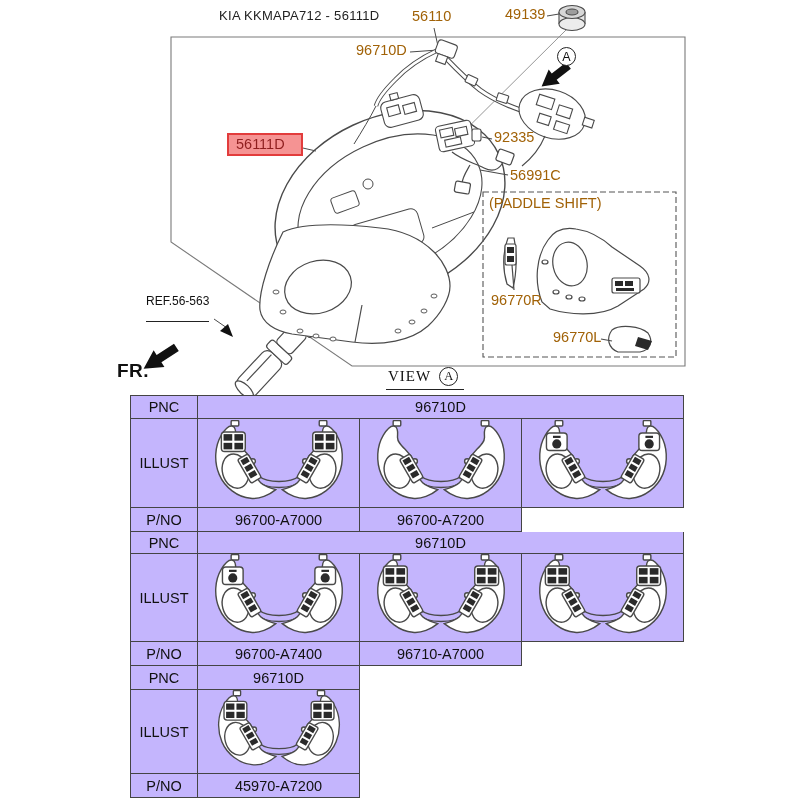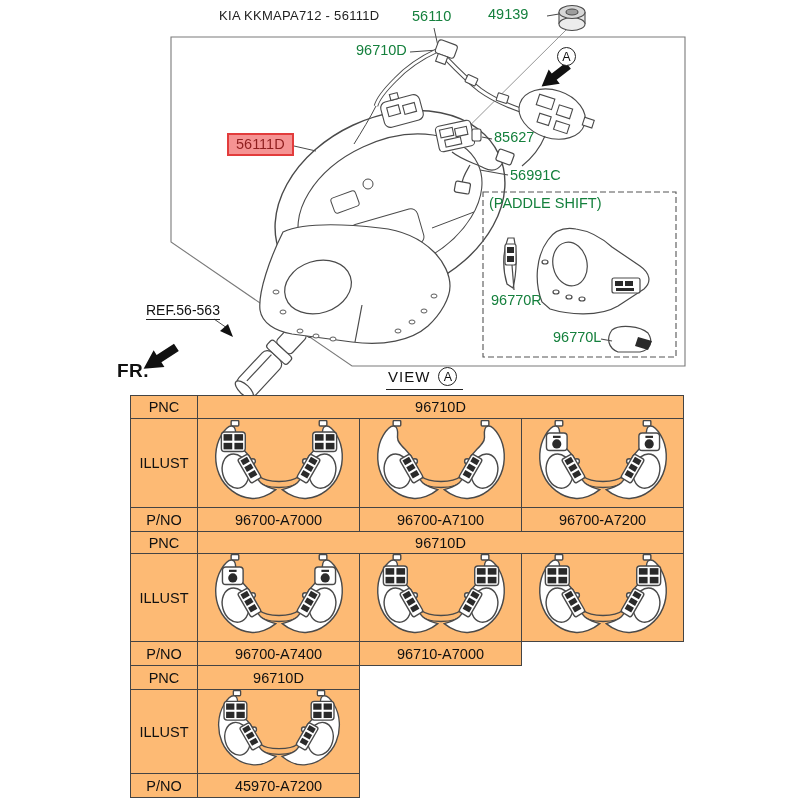"56110" .lbl { color: #15803d -> #a16207 }
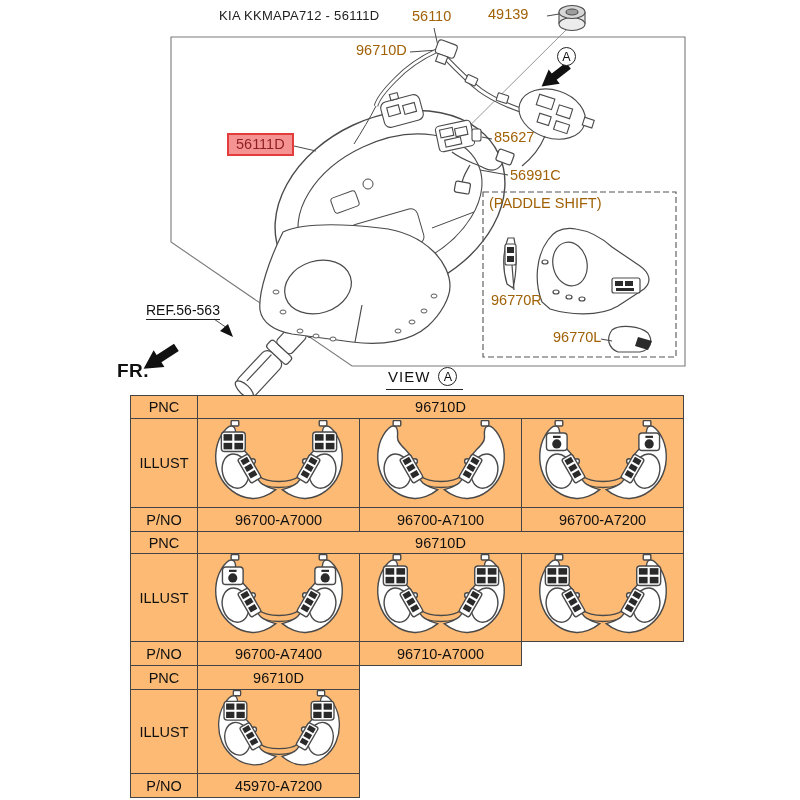"49139" div.lbl { left: 488px -> 505px }
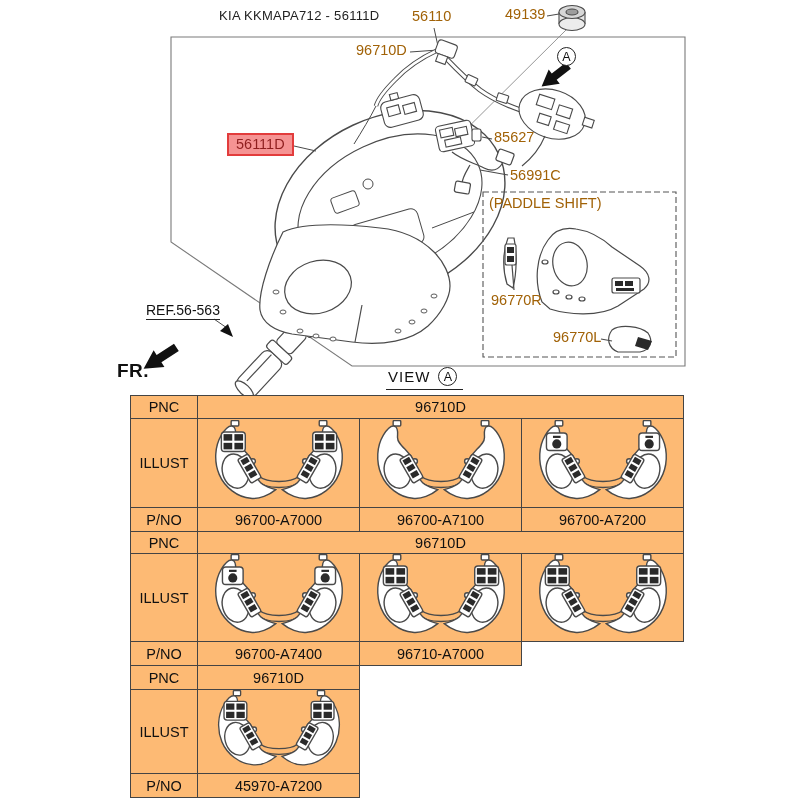"56111D" .hl { padding: 1px 7px 2px 7px -> 1px 16px 2px 7px }
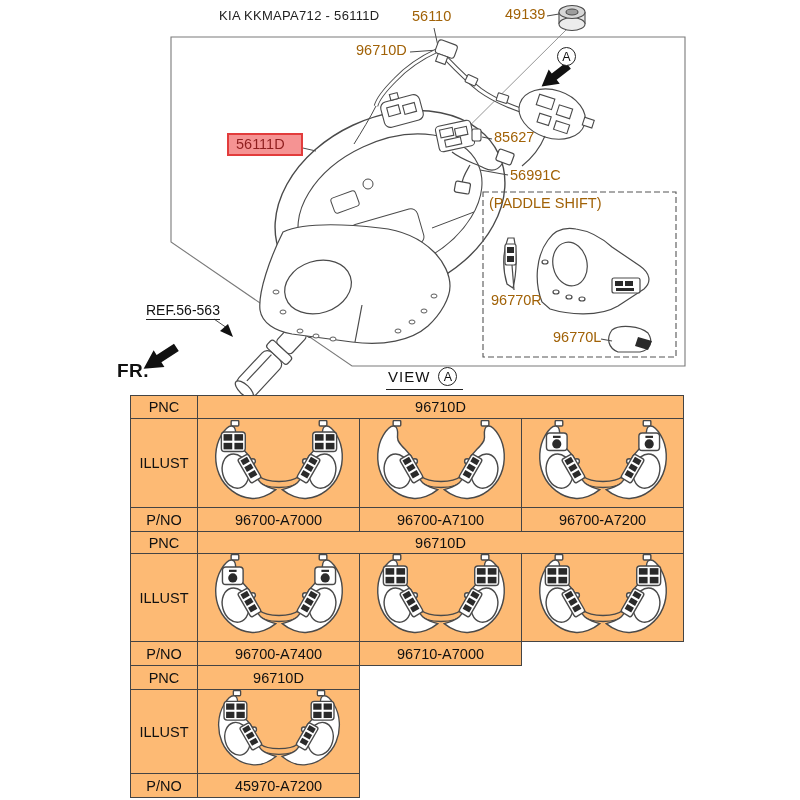"85627" div.lbl { text: 85627 -> 92335 }
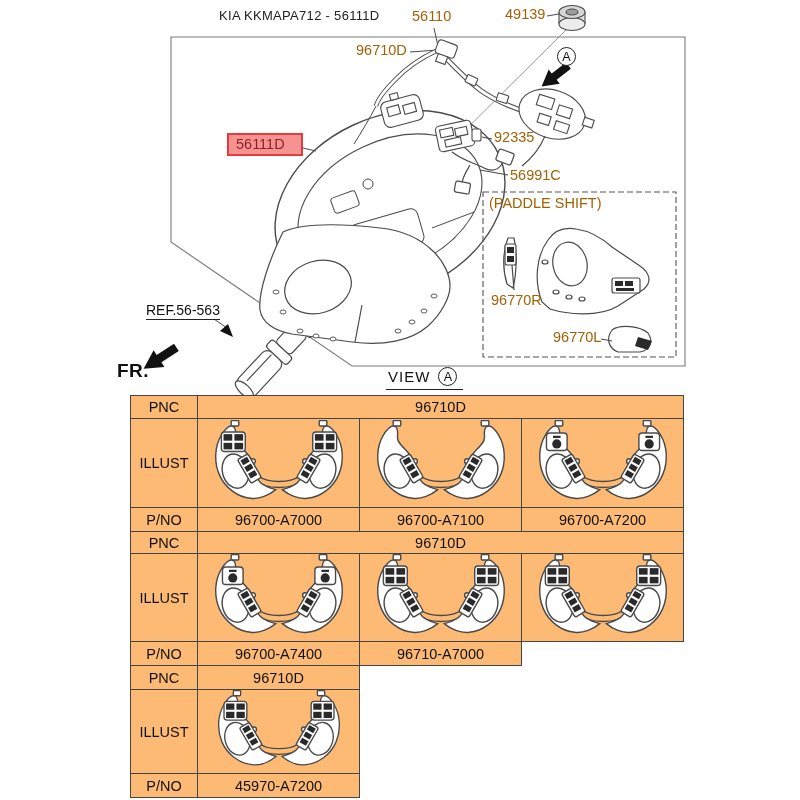"REF.56-563" .ref { font-size: 14px -> 12px; padding-bottom: 1px -> 13px; top: 302px -> 294px }
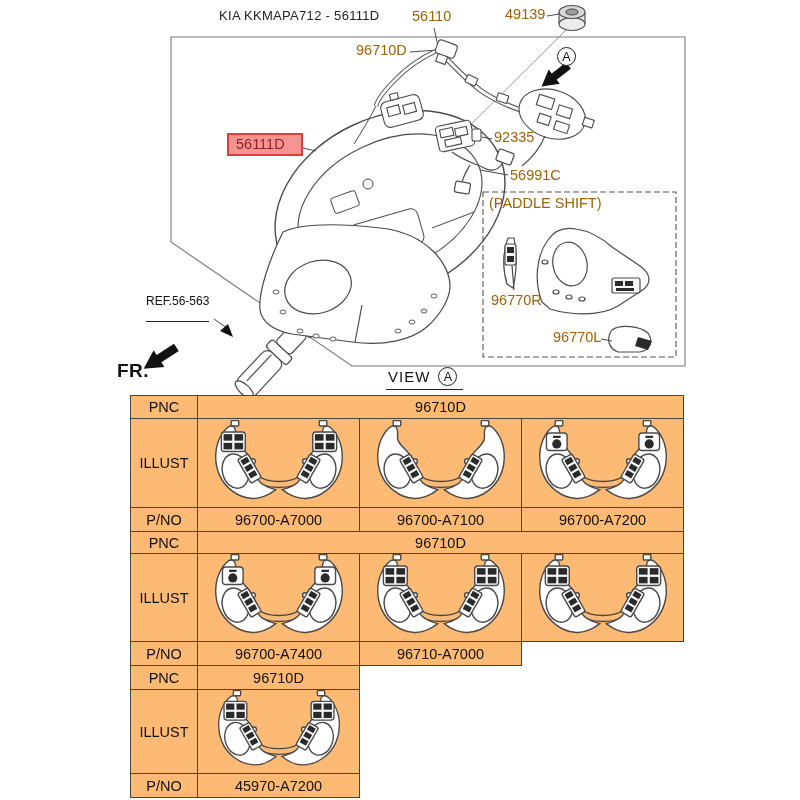"VIEW" .viewgrp { font-family: none -> Liberation Serif, serif }
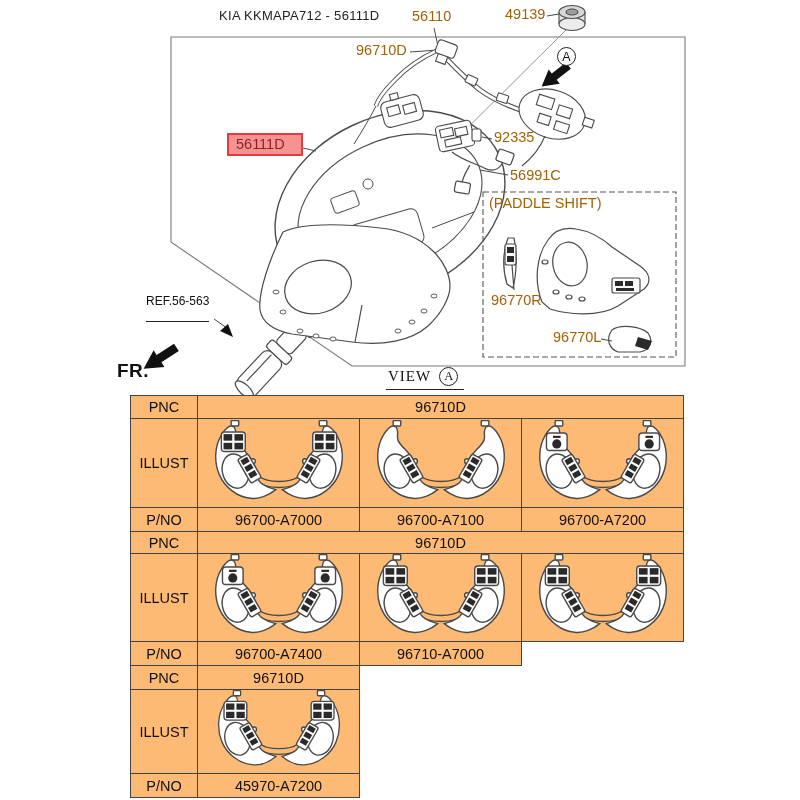"PNC" .cell { background: #fdba74 -> #c4b5fd }
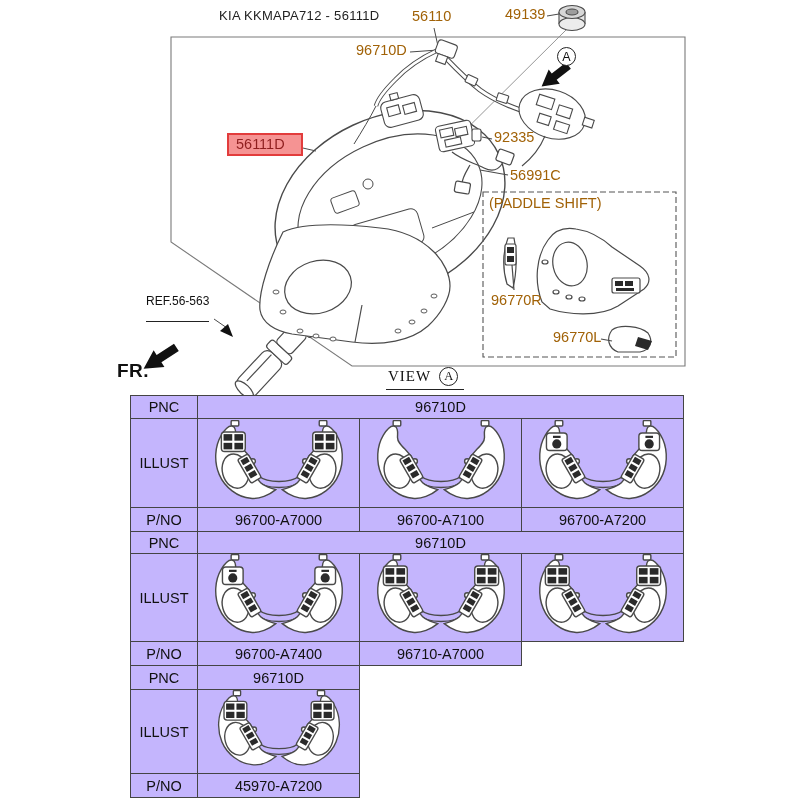"96700-A7100" div.cell { html: <div>96700-A7100</div> -> none }
